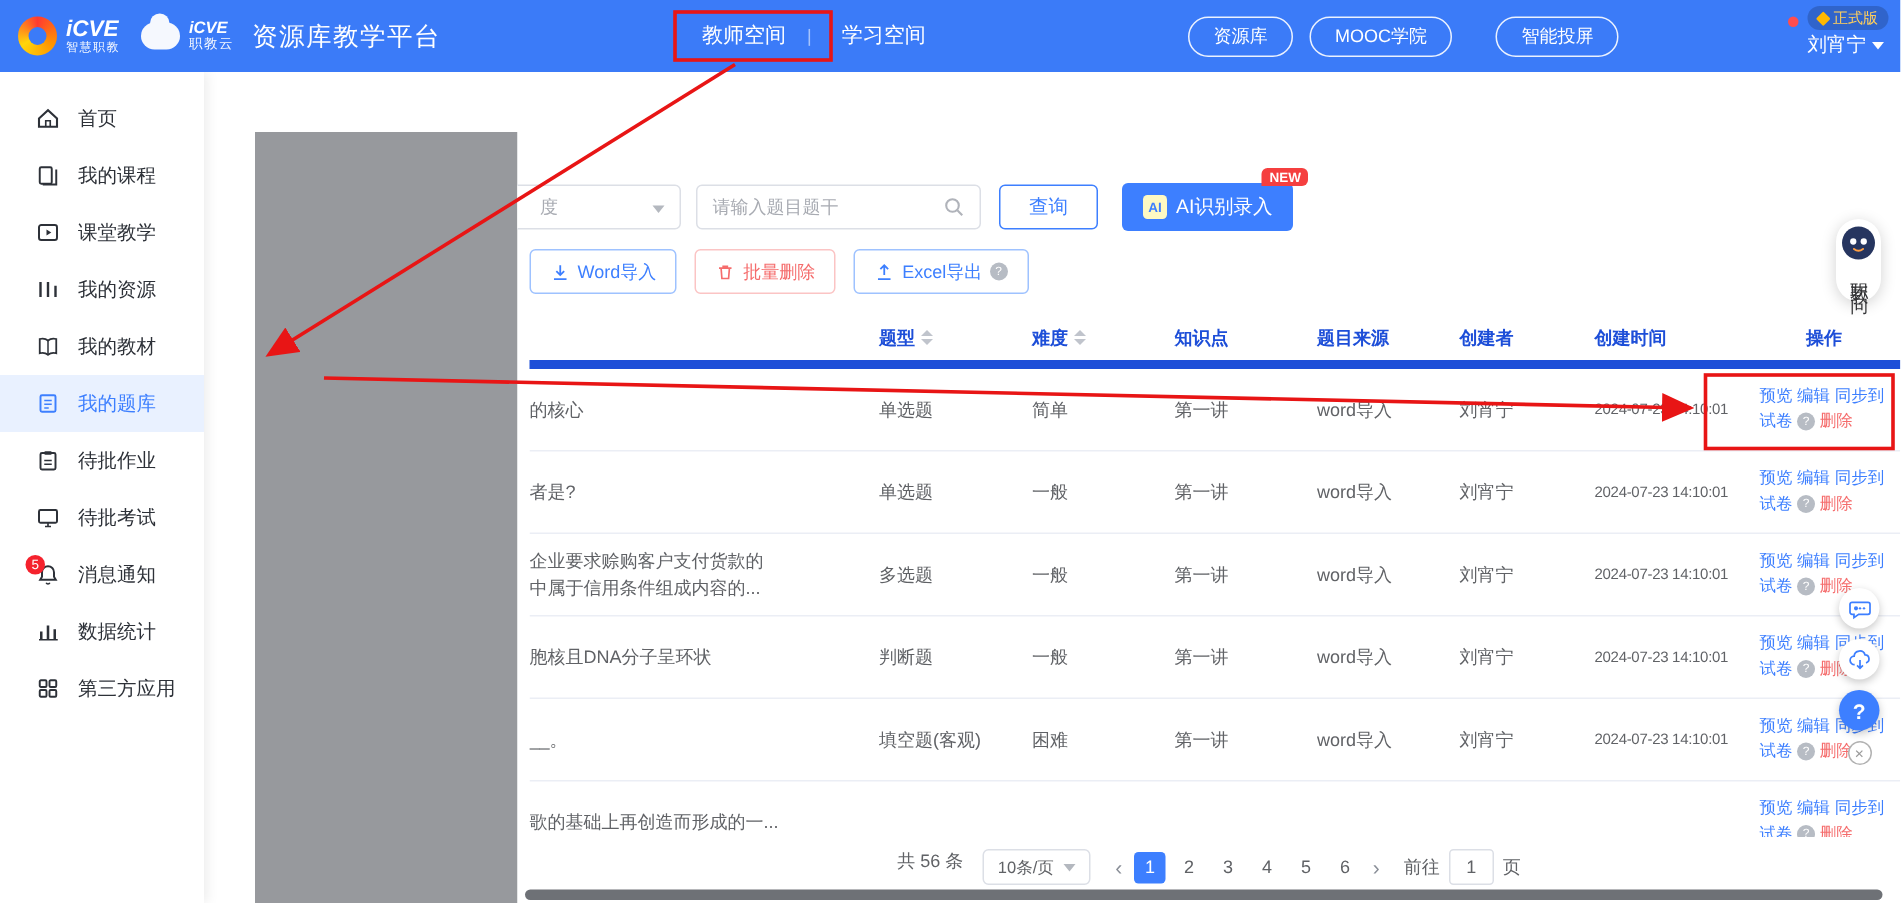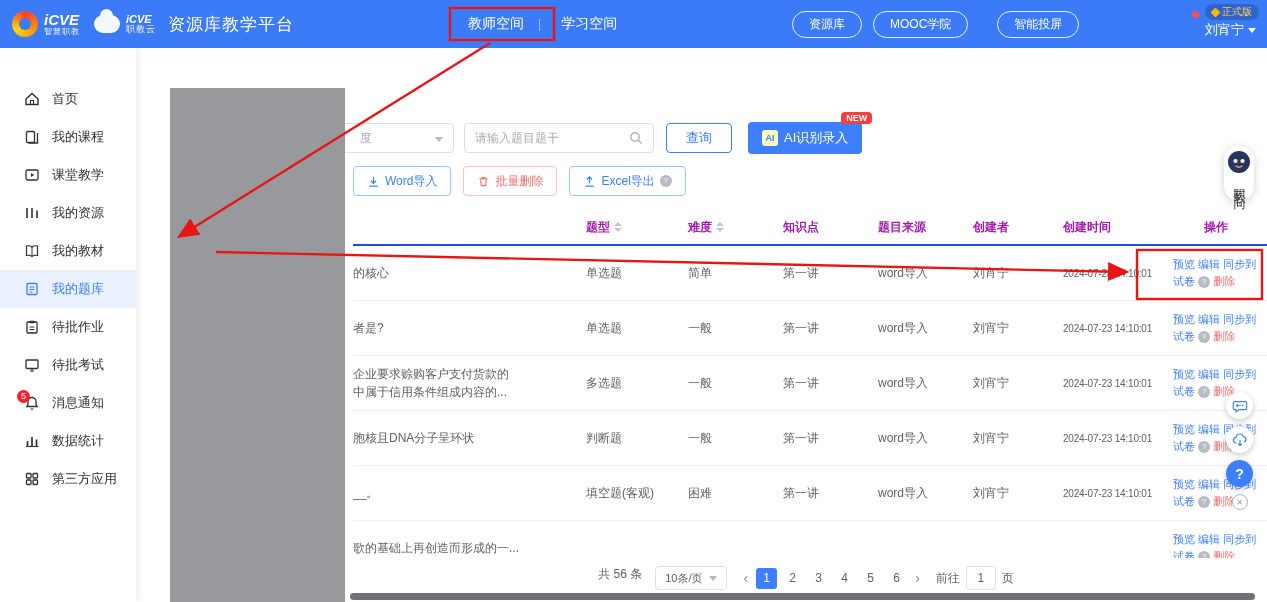"首页" .sidebar { padding-top: 32px -> 12px }
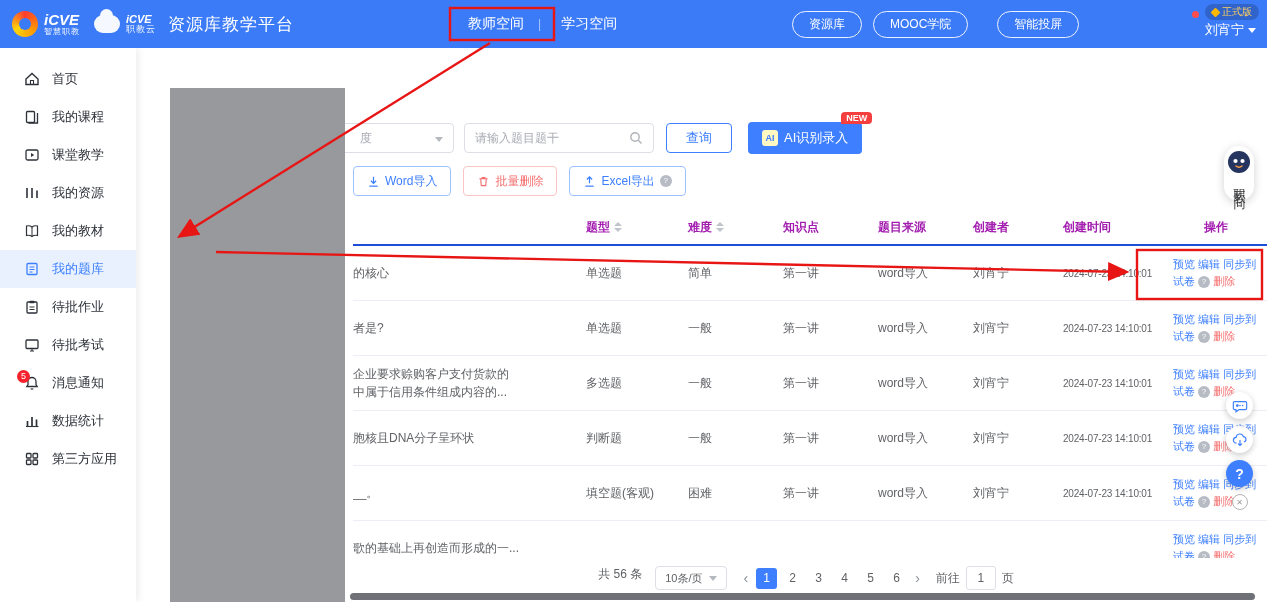"题型" .thead { border-bottom: 2px solid #1d4ed8 -> 6px solid #1d4ed8; color: #a21caf -> #1d4ed8 }
